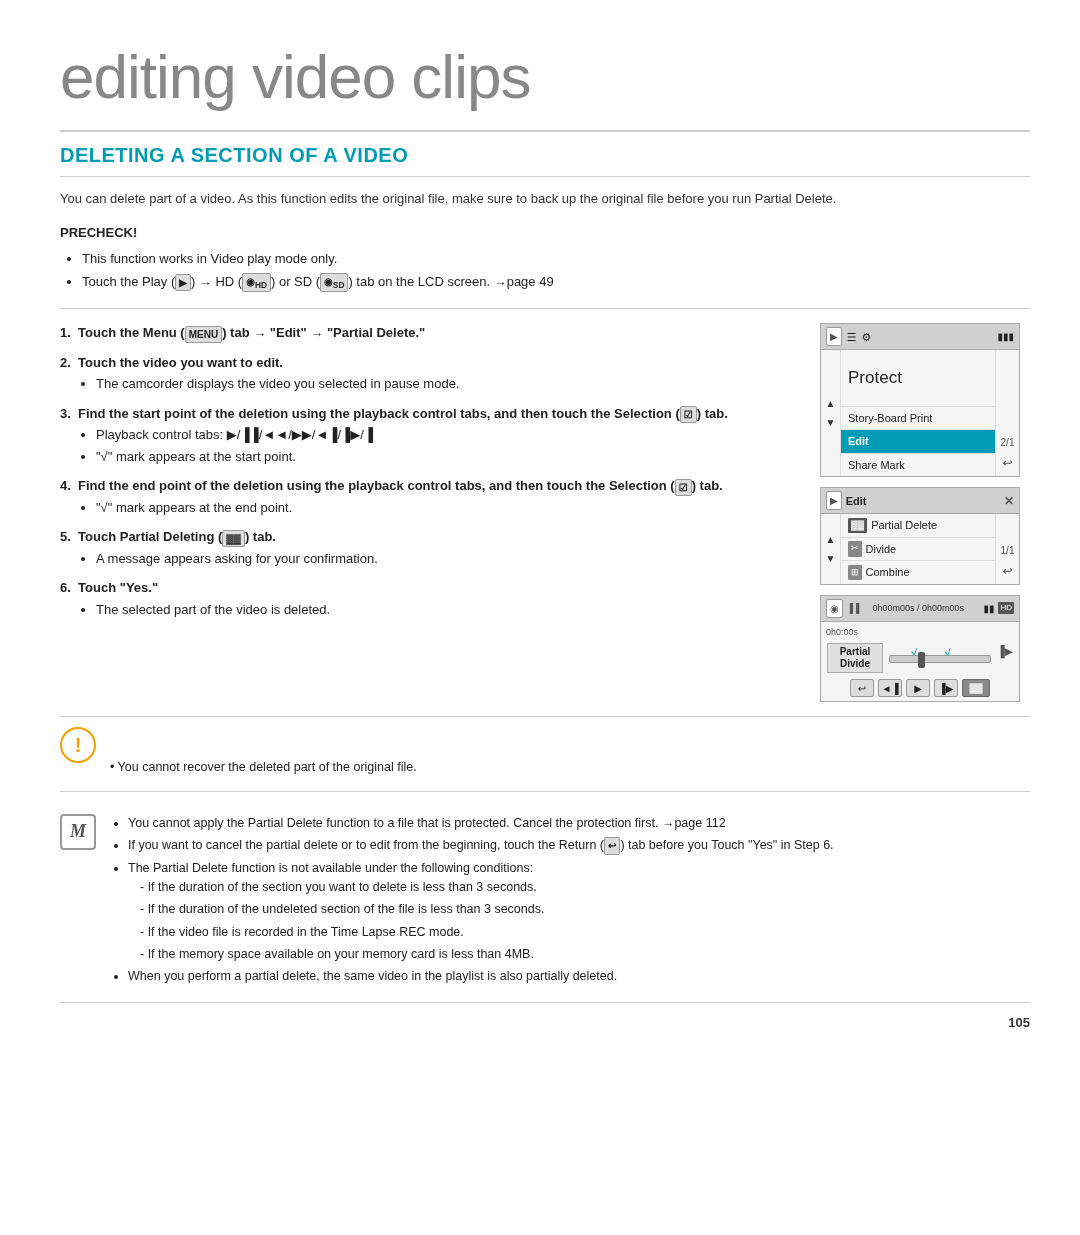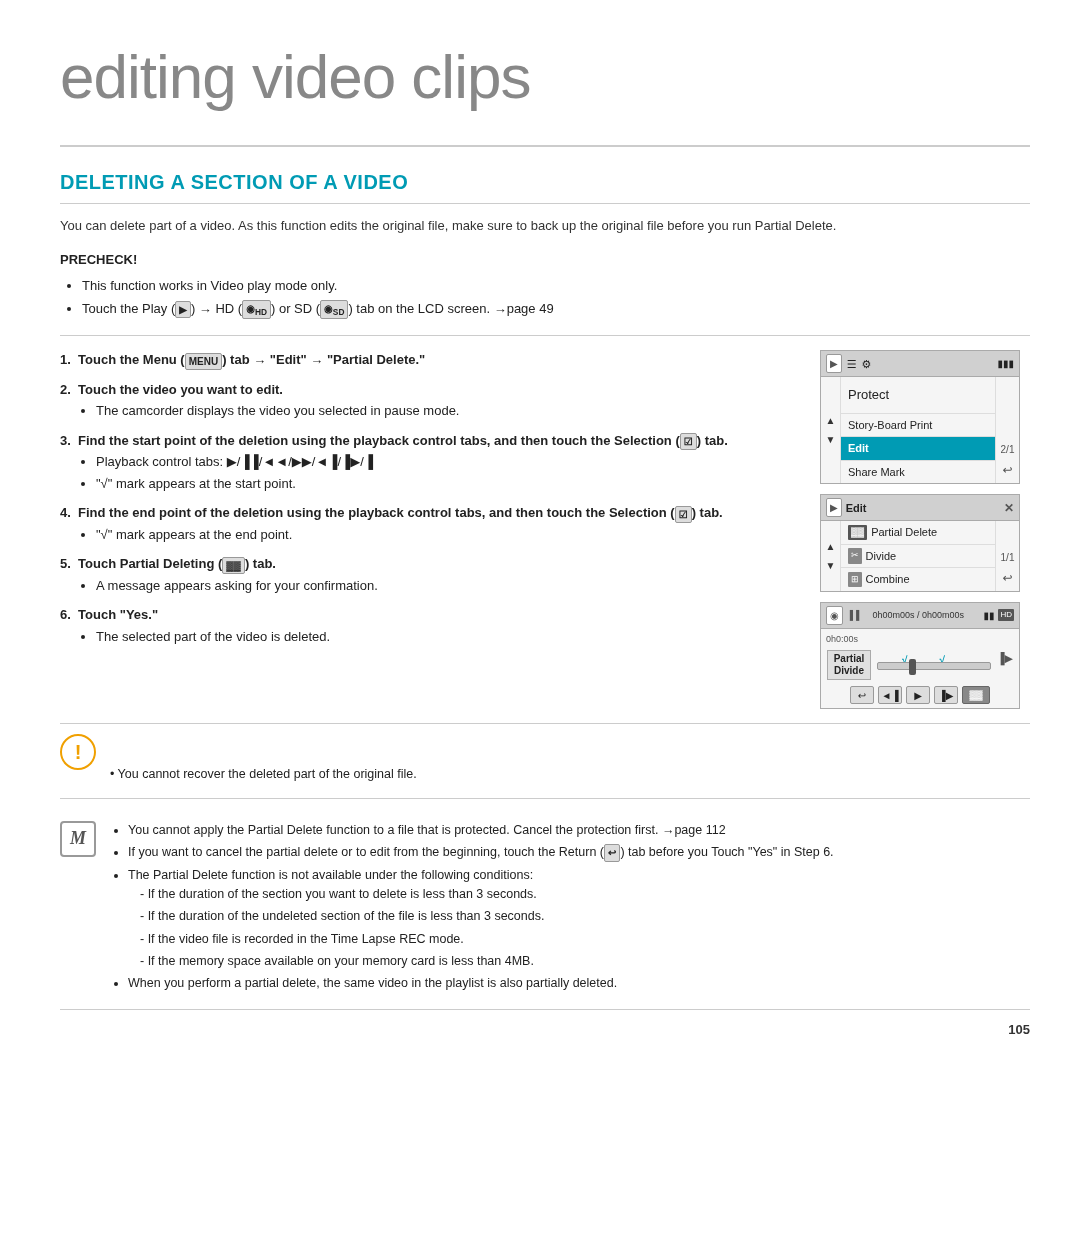"editing video clips" .page-title { margin-bottom: 20px -> 8px; padding-bottom: 22px -> 7px }
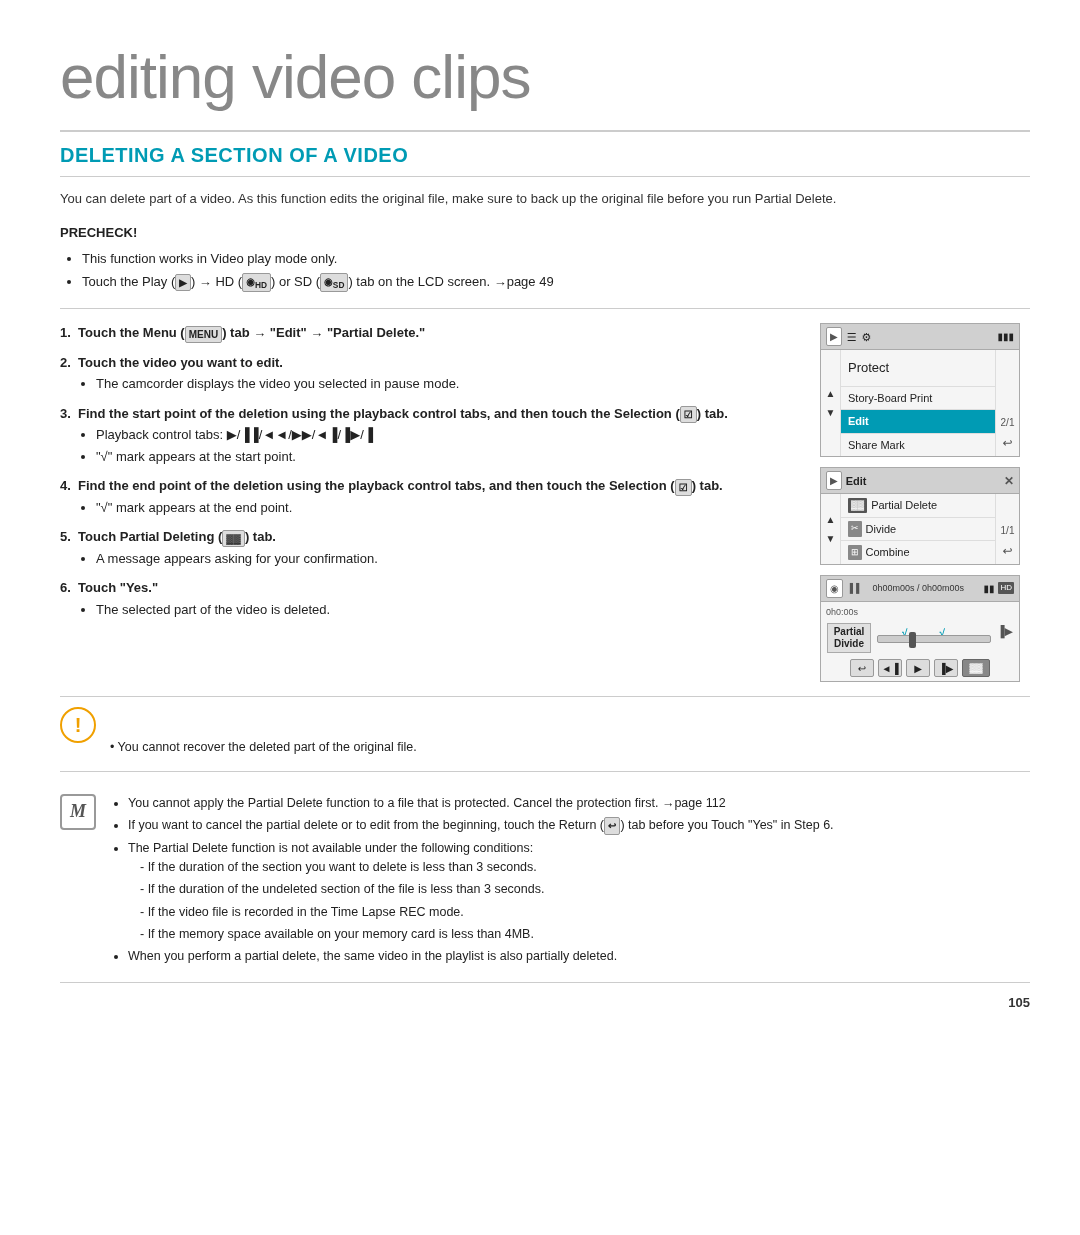"Protect" div { font-size: 13px -> 17px; padding: 8px 7px -> 15px 7px }
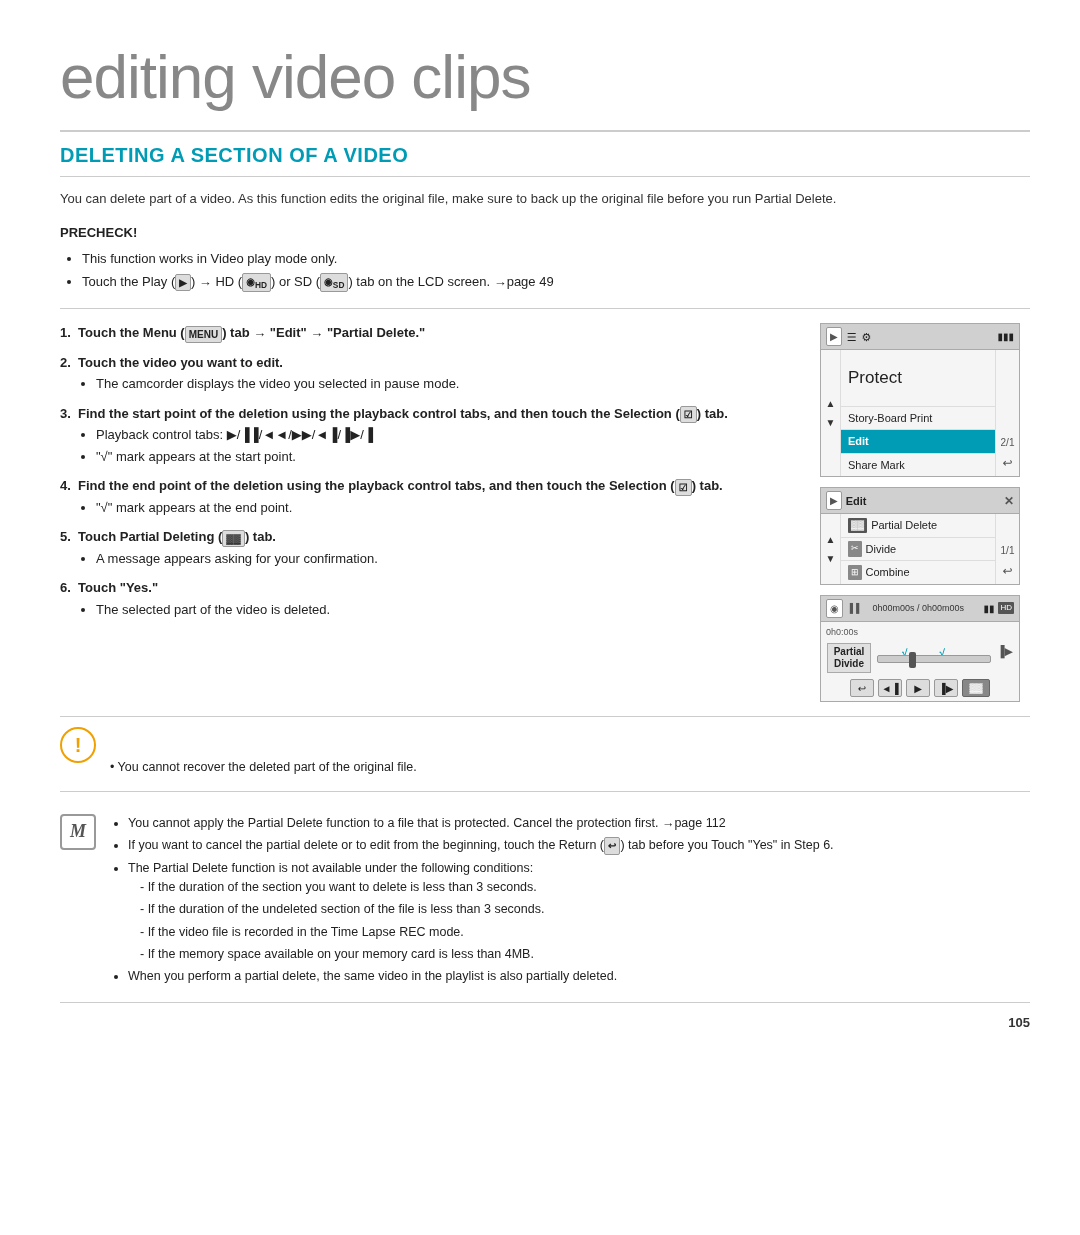"Partial" div { width: 44px -> 56px }
